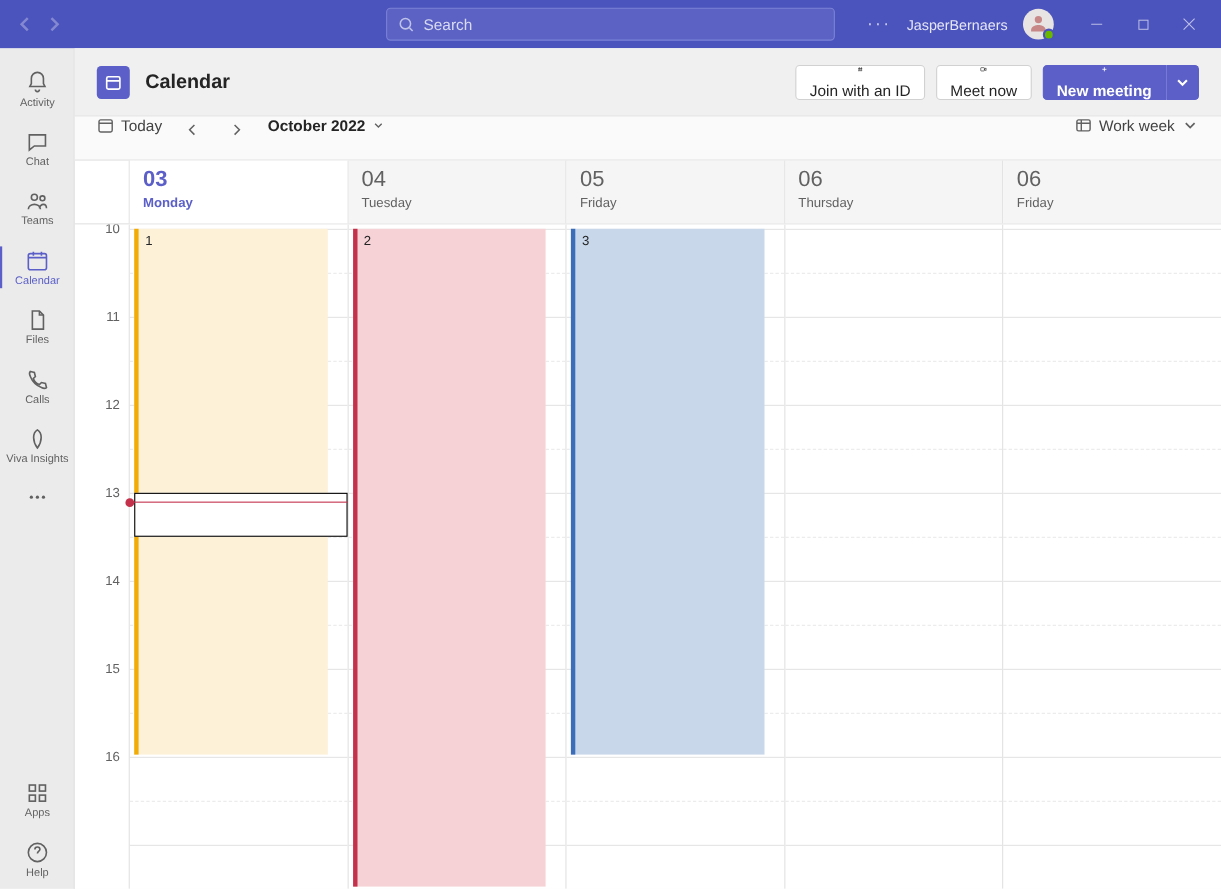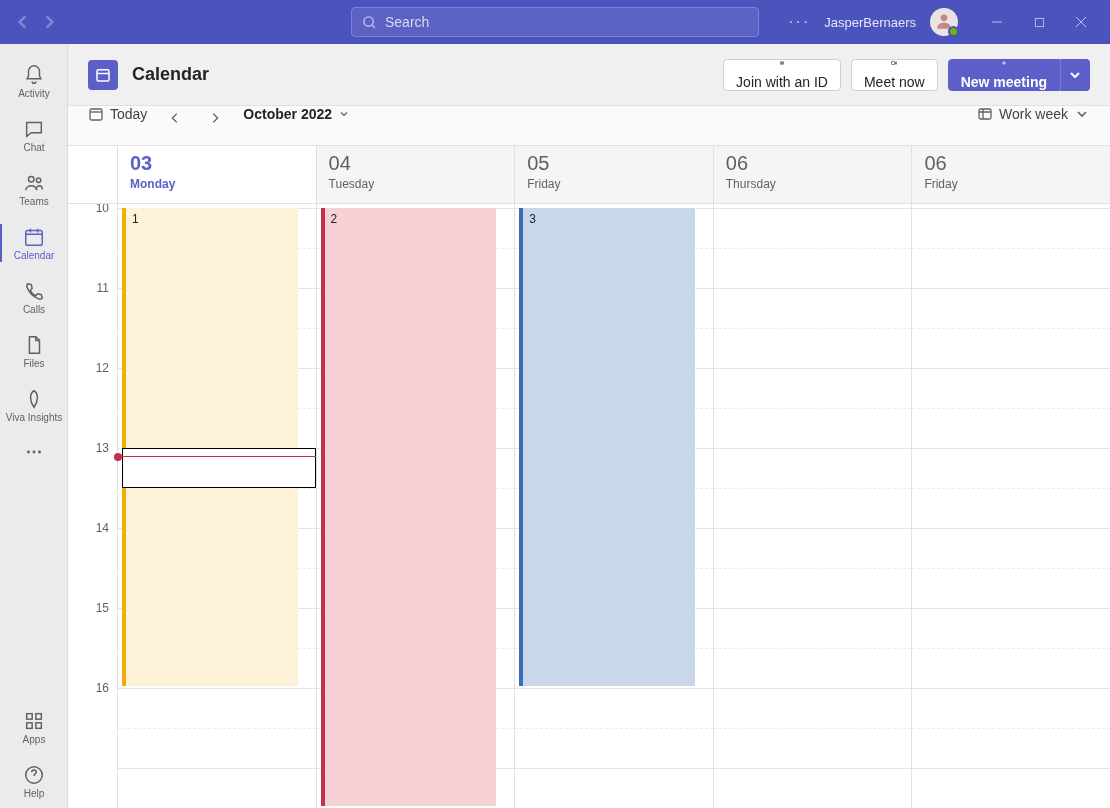"Calls" div.rail-item { order: before "Files" -> after "Files" }
